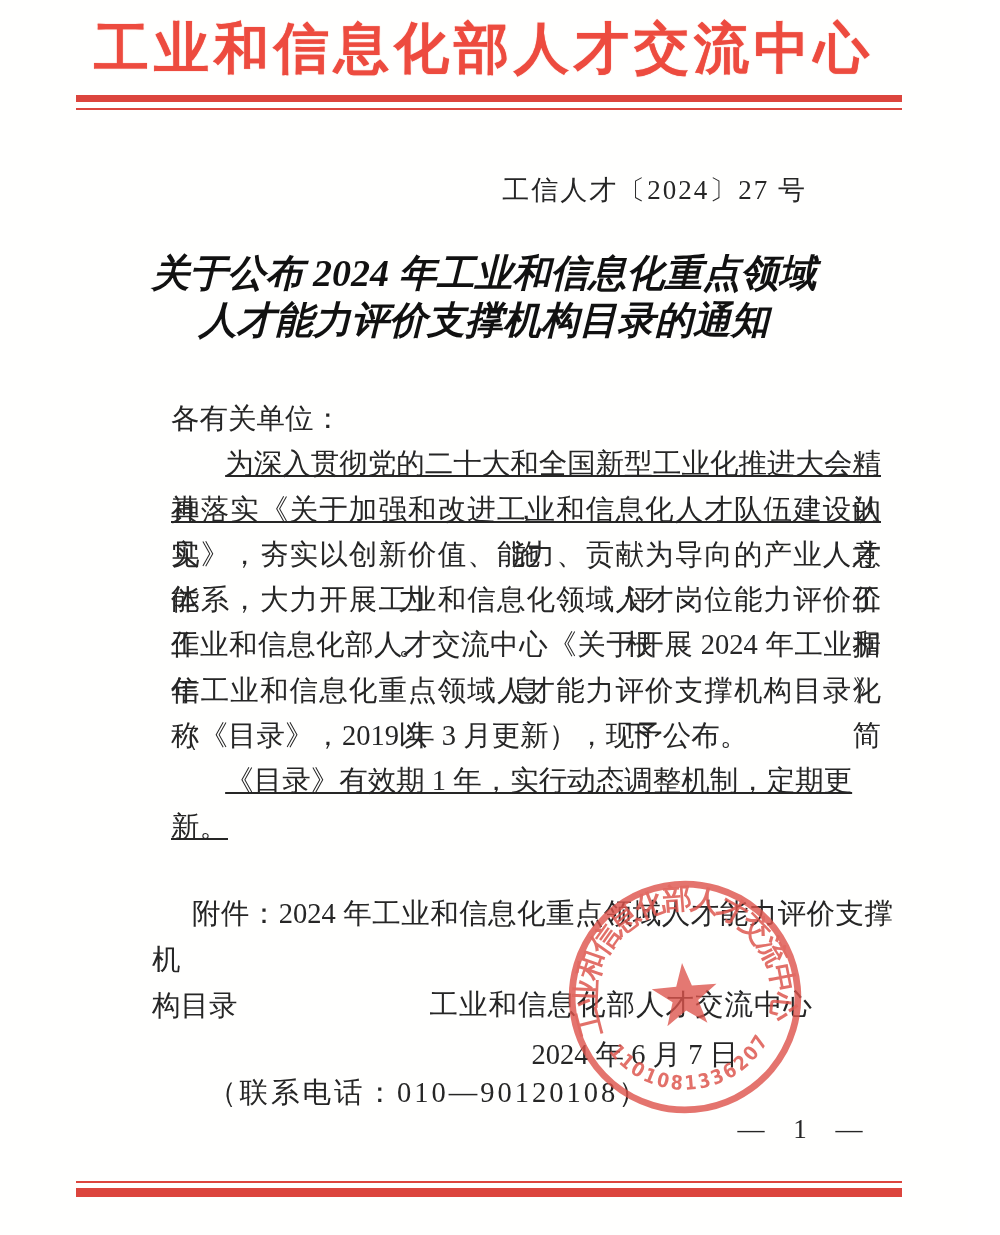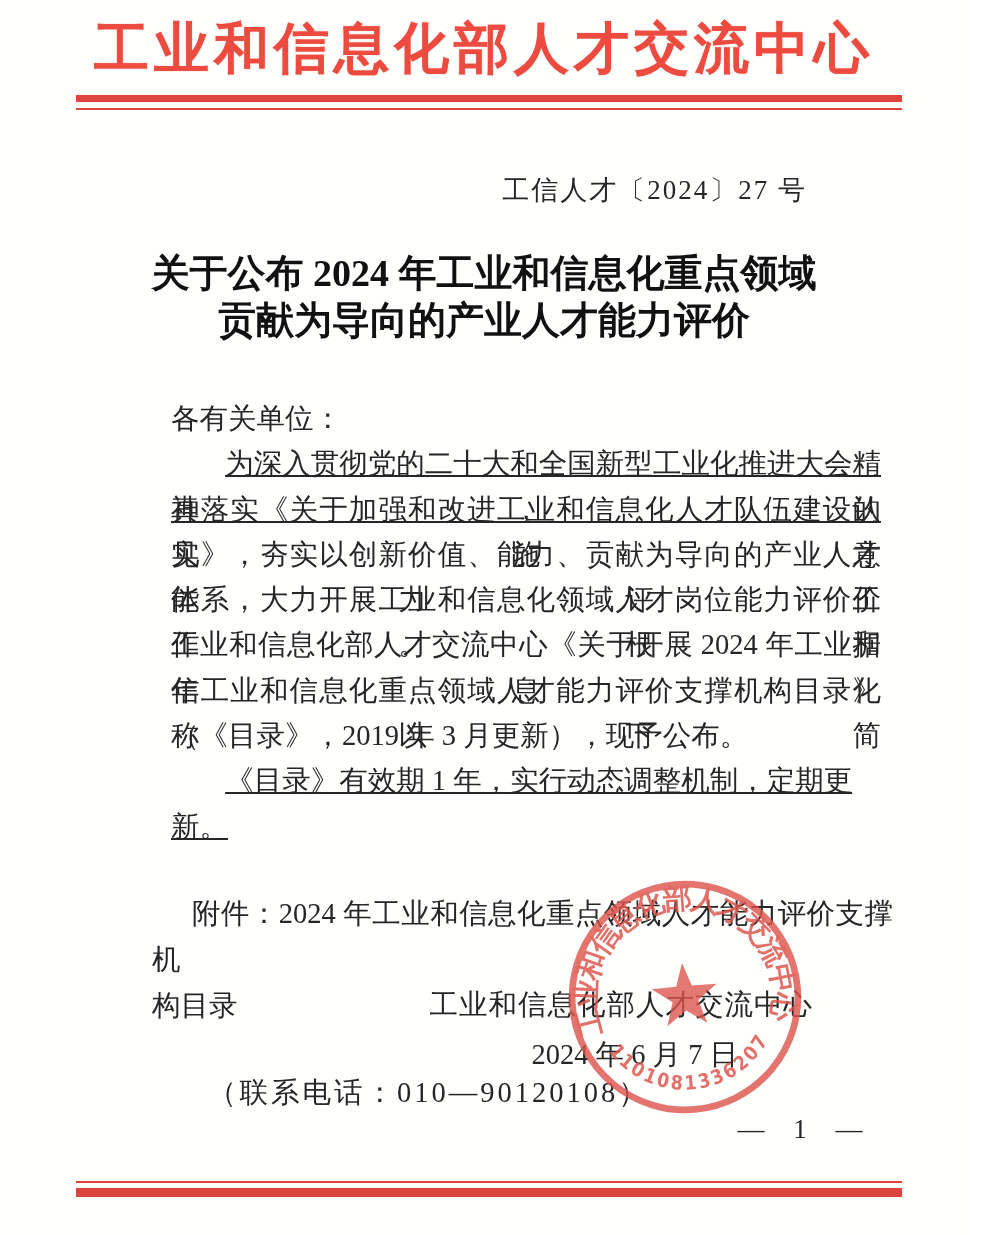"关于公布 2024 年工业和信息化重点领域" .doc-title { font-style: none -> italic }
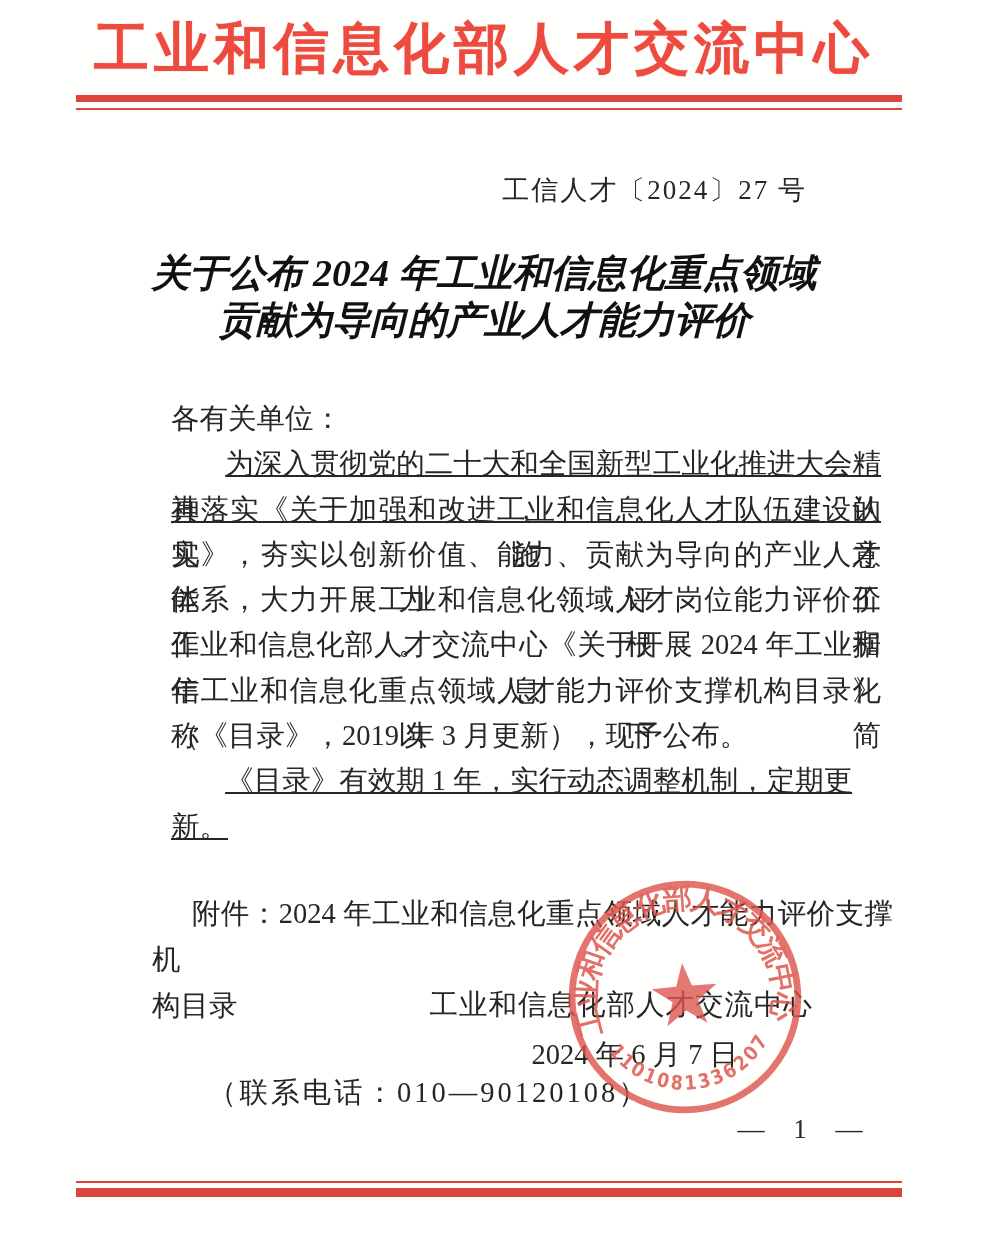"贡献为导向的产业人才能力评价" div { text: 贡献为导向的产业人才能力评价 -> 人才能力评价支撑机构目录的通知 }
